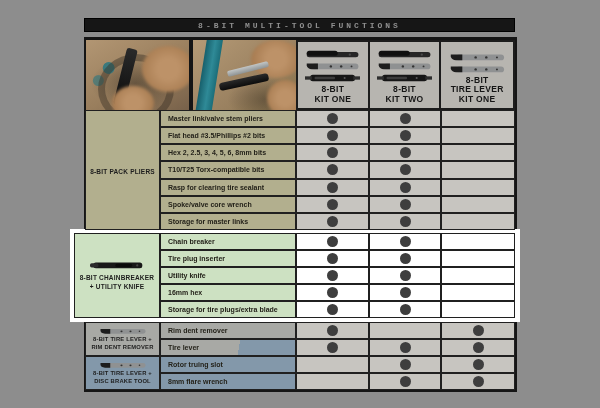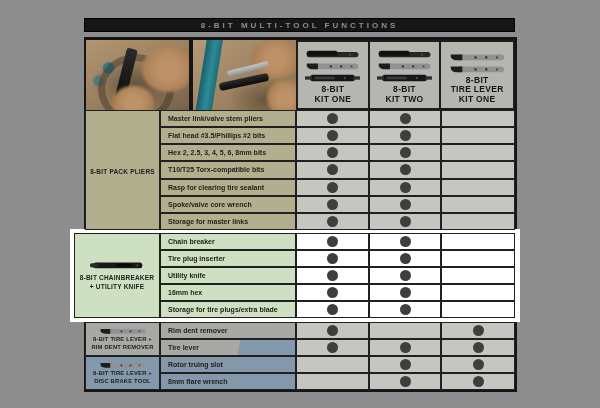"8-BIT MULTI-TOOL FUNCTIONS" #titlebar { font-family: none -> Liberation Mono, monospace }
